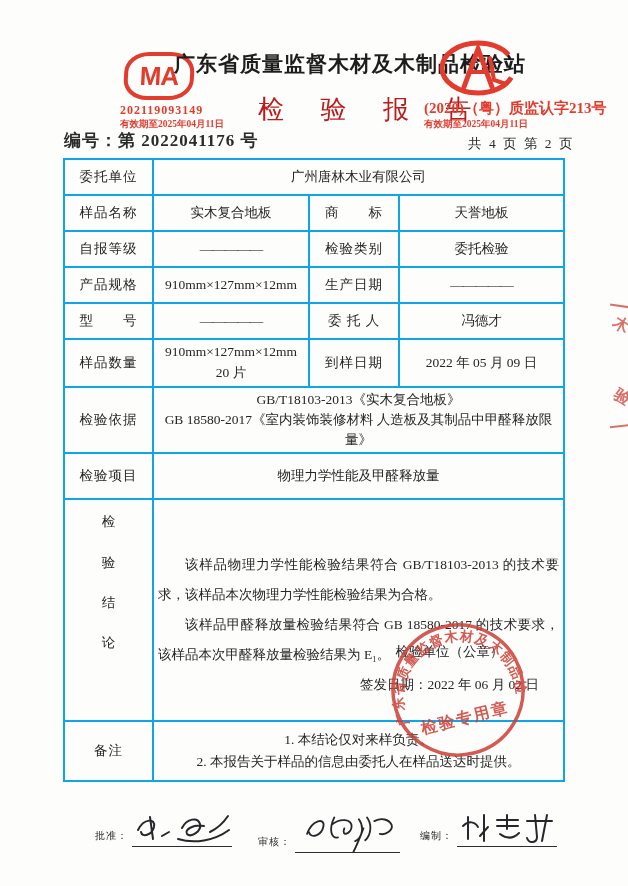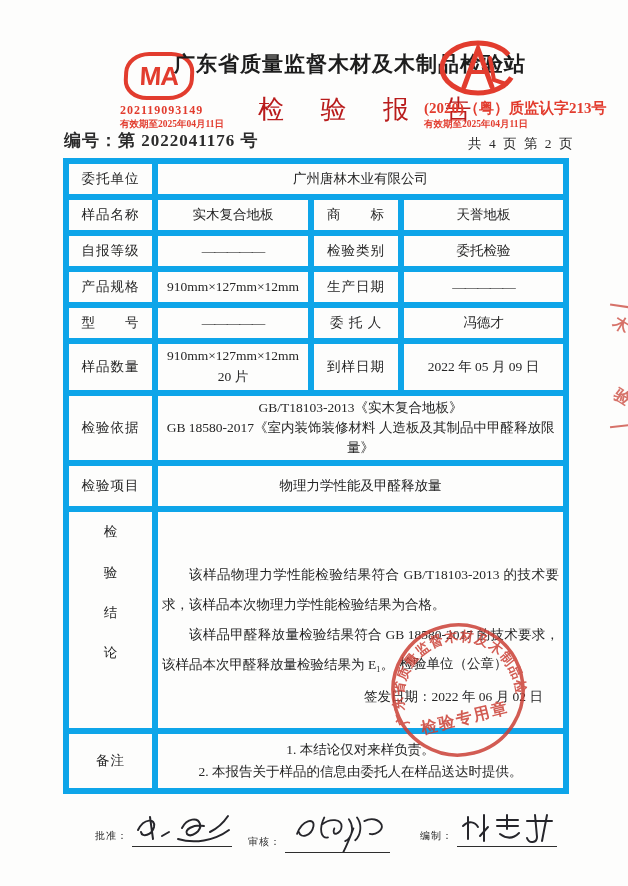"委托单位" table.report td { border: 6px solid #0ea5e9 -> 2px solid #0ea5e9 }
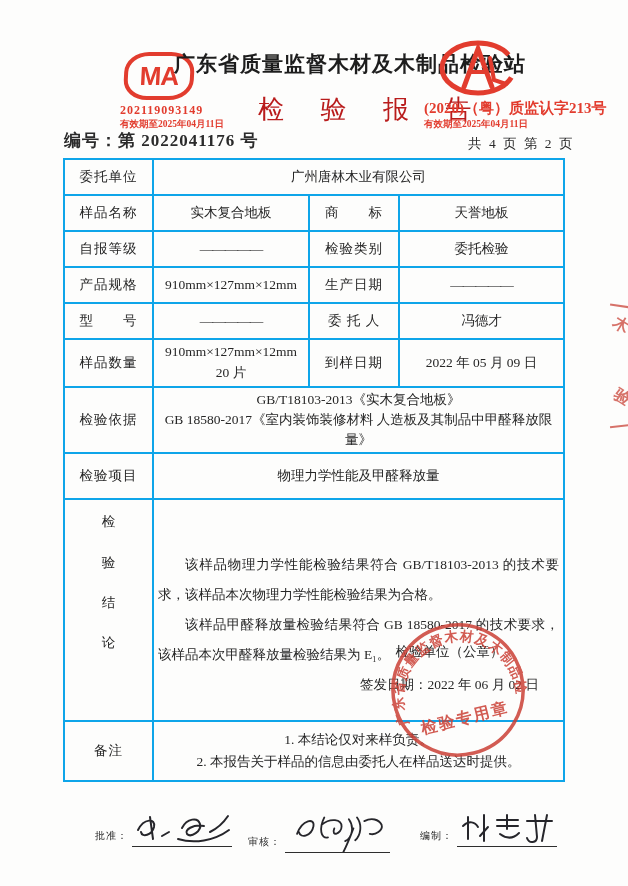"审核：" #sig-review { left: 248px -> 258px }
